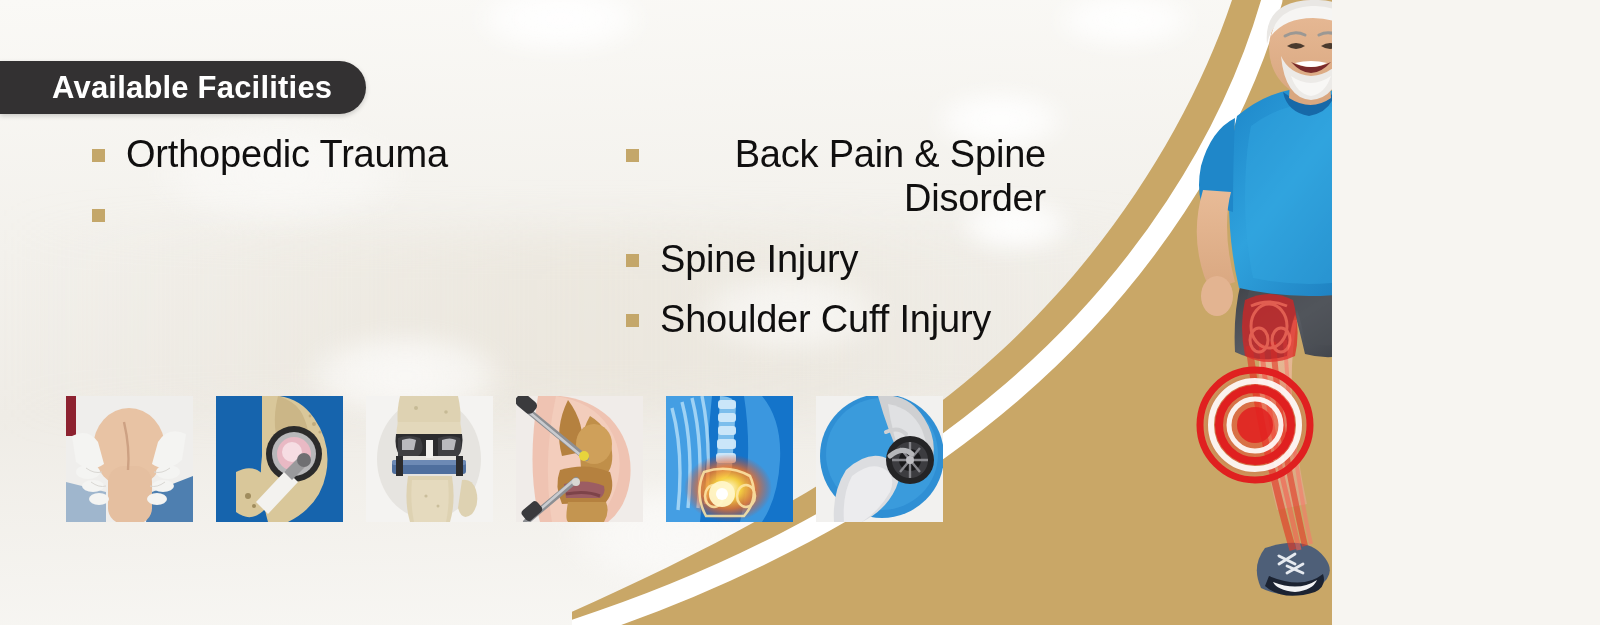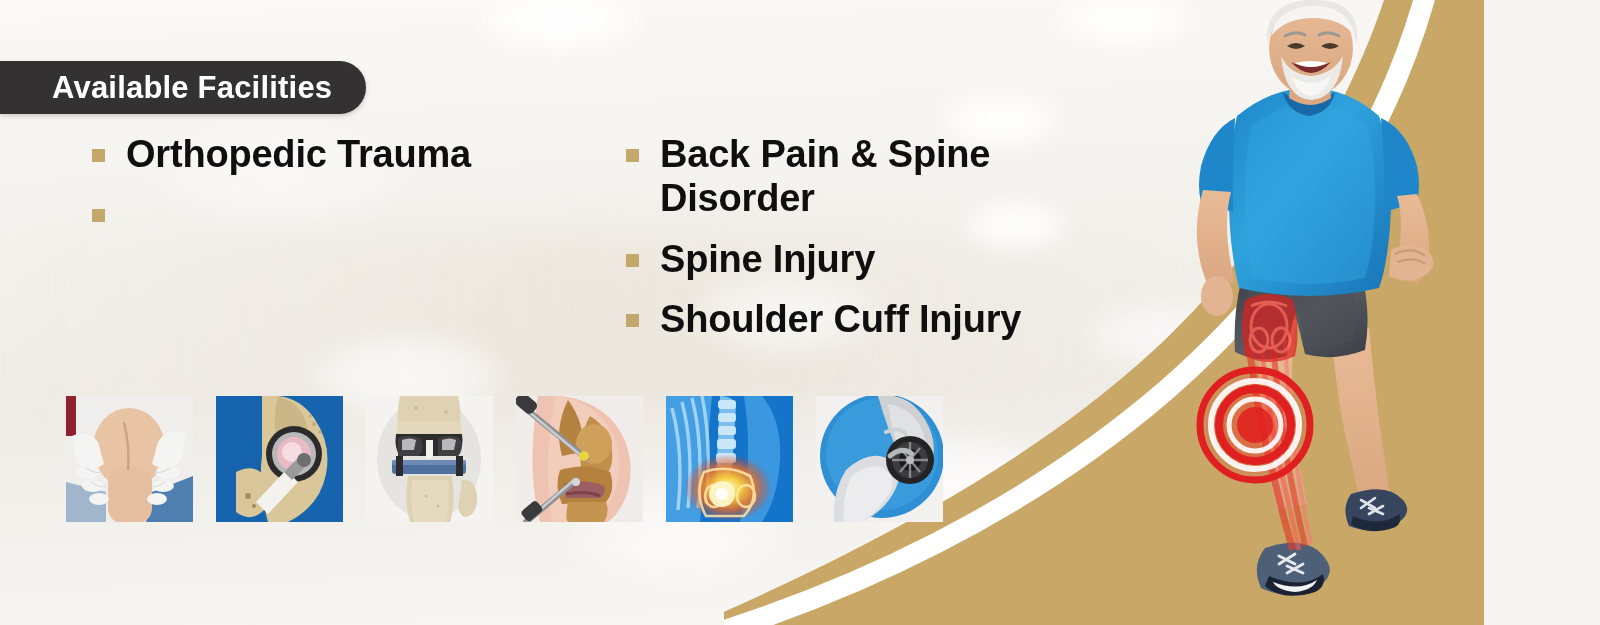"Available Facilities" #banner { text-align: none -> right; width: 1484px -> 1332px }
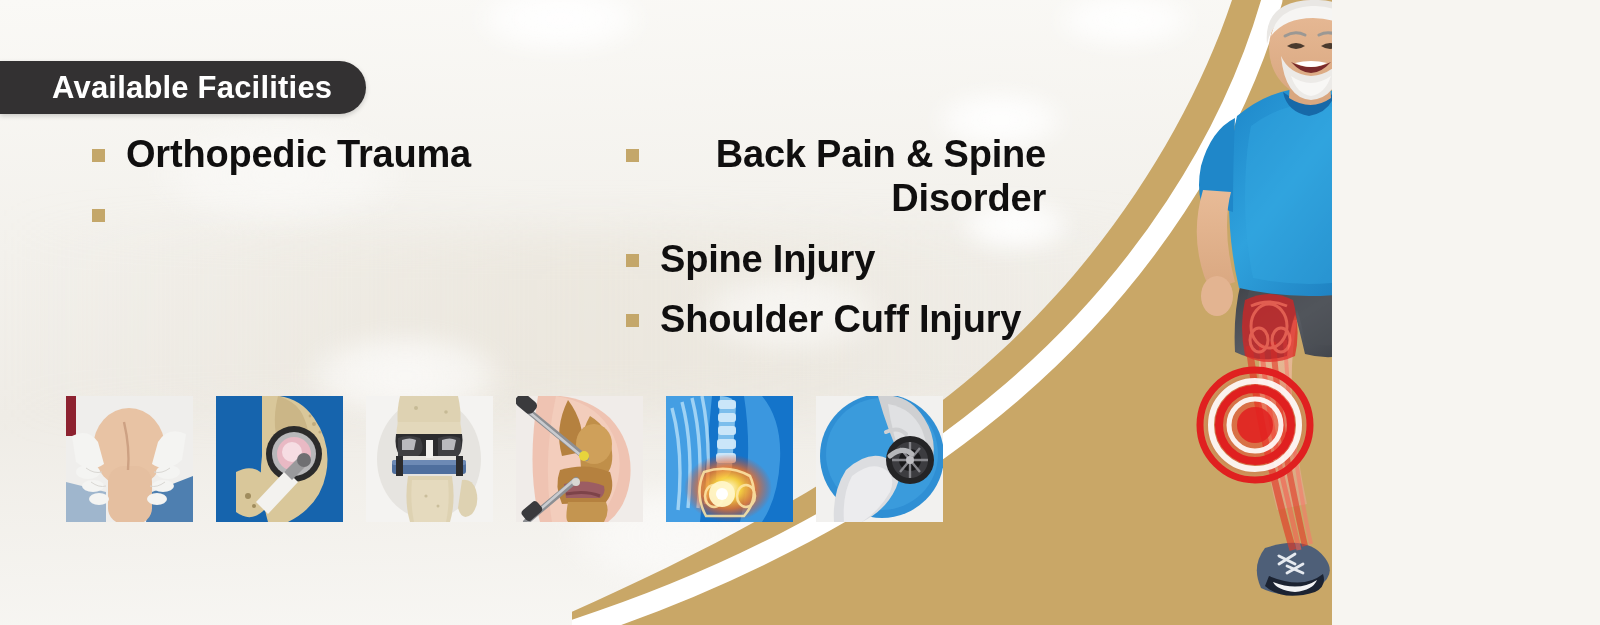"Orthopedic Trauma" .fac-label { font-weight: bold -> normal }
